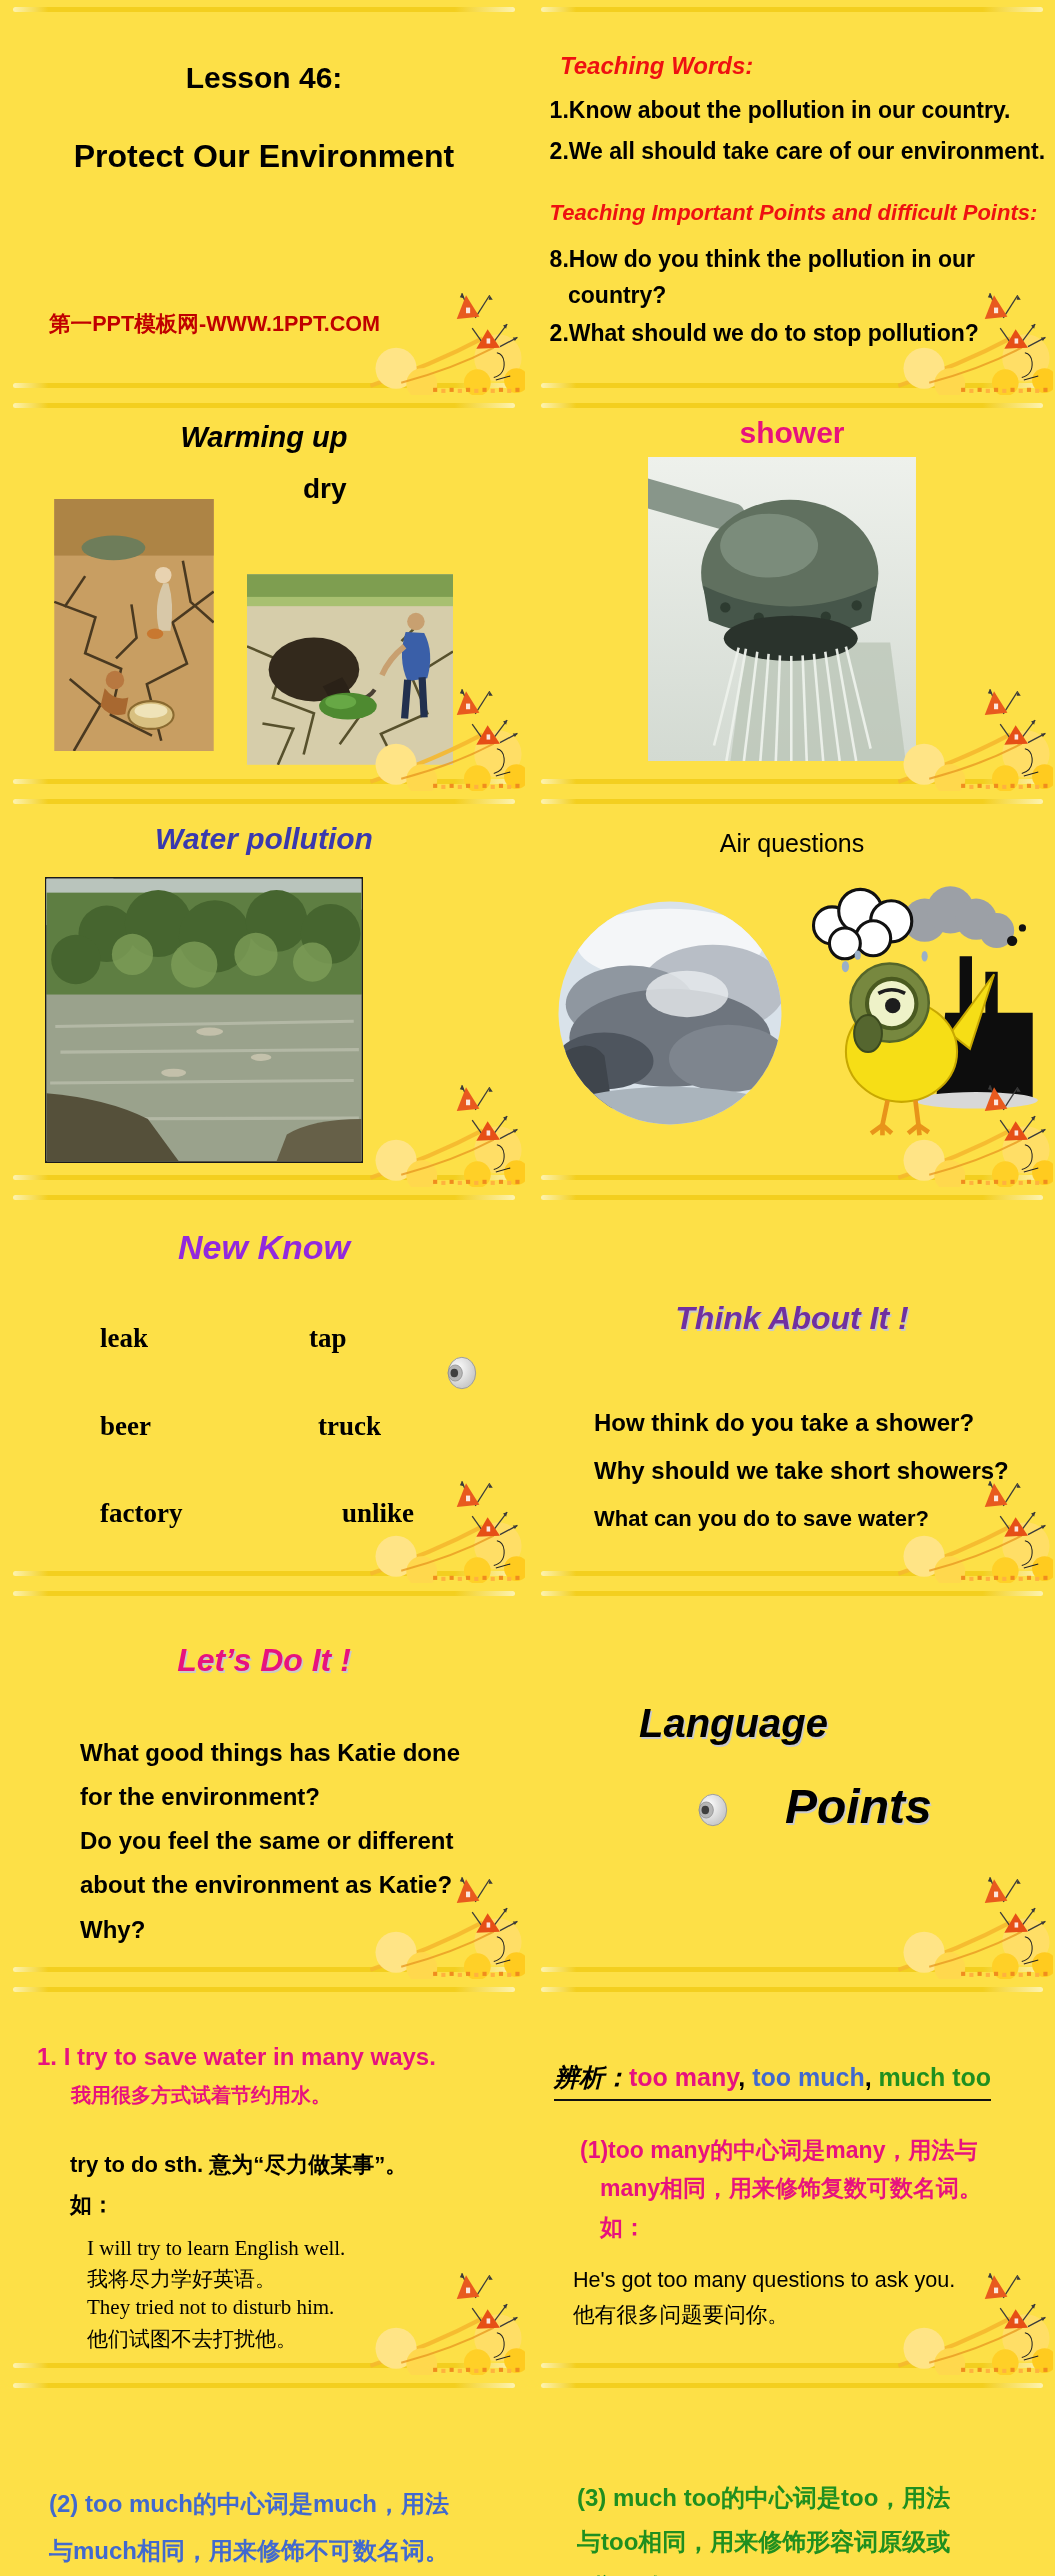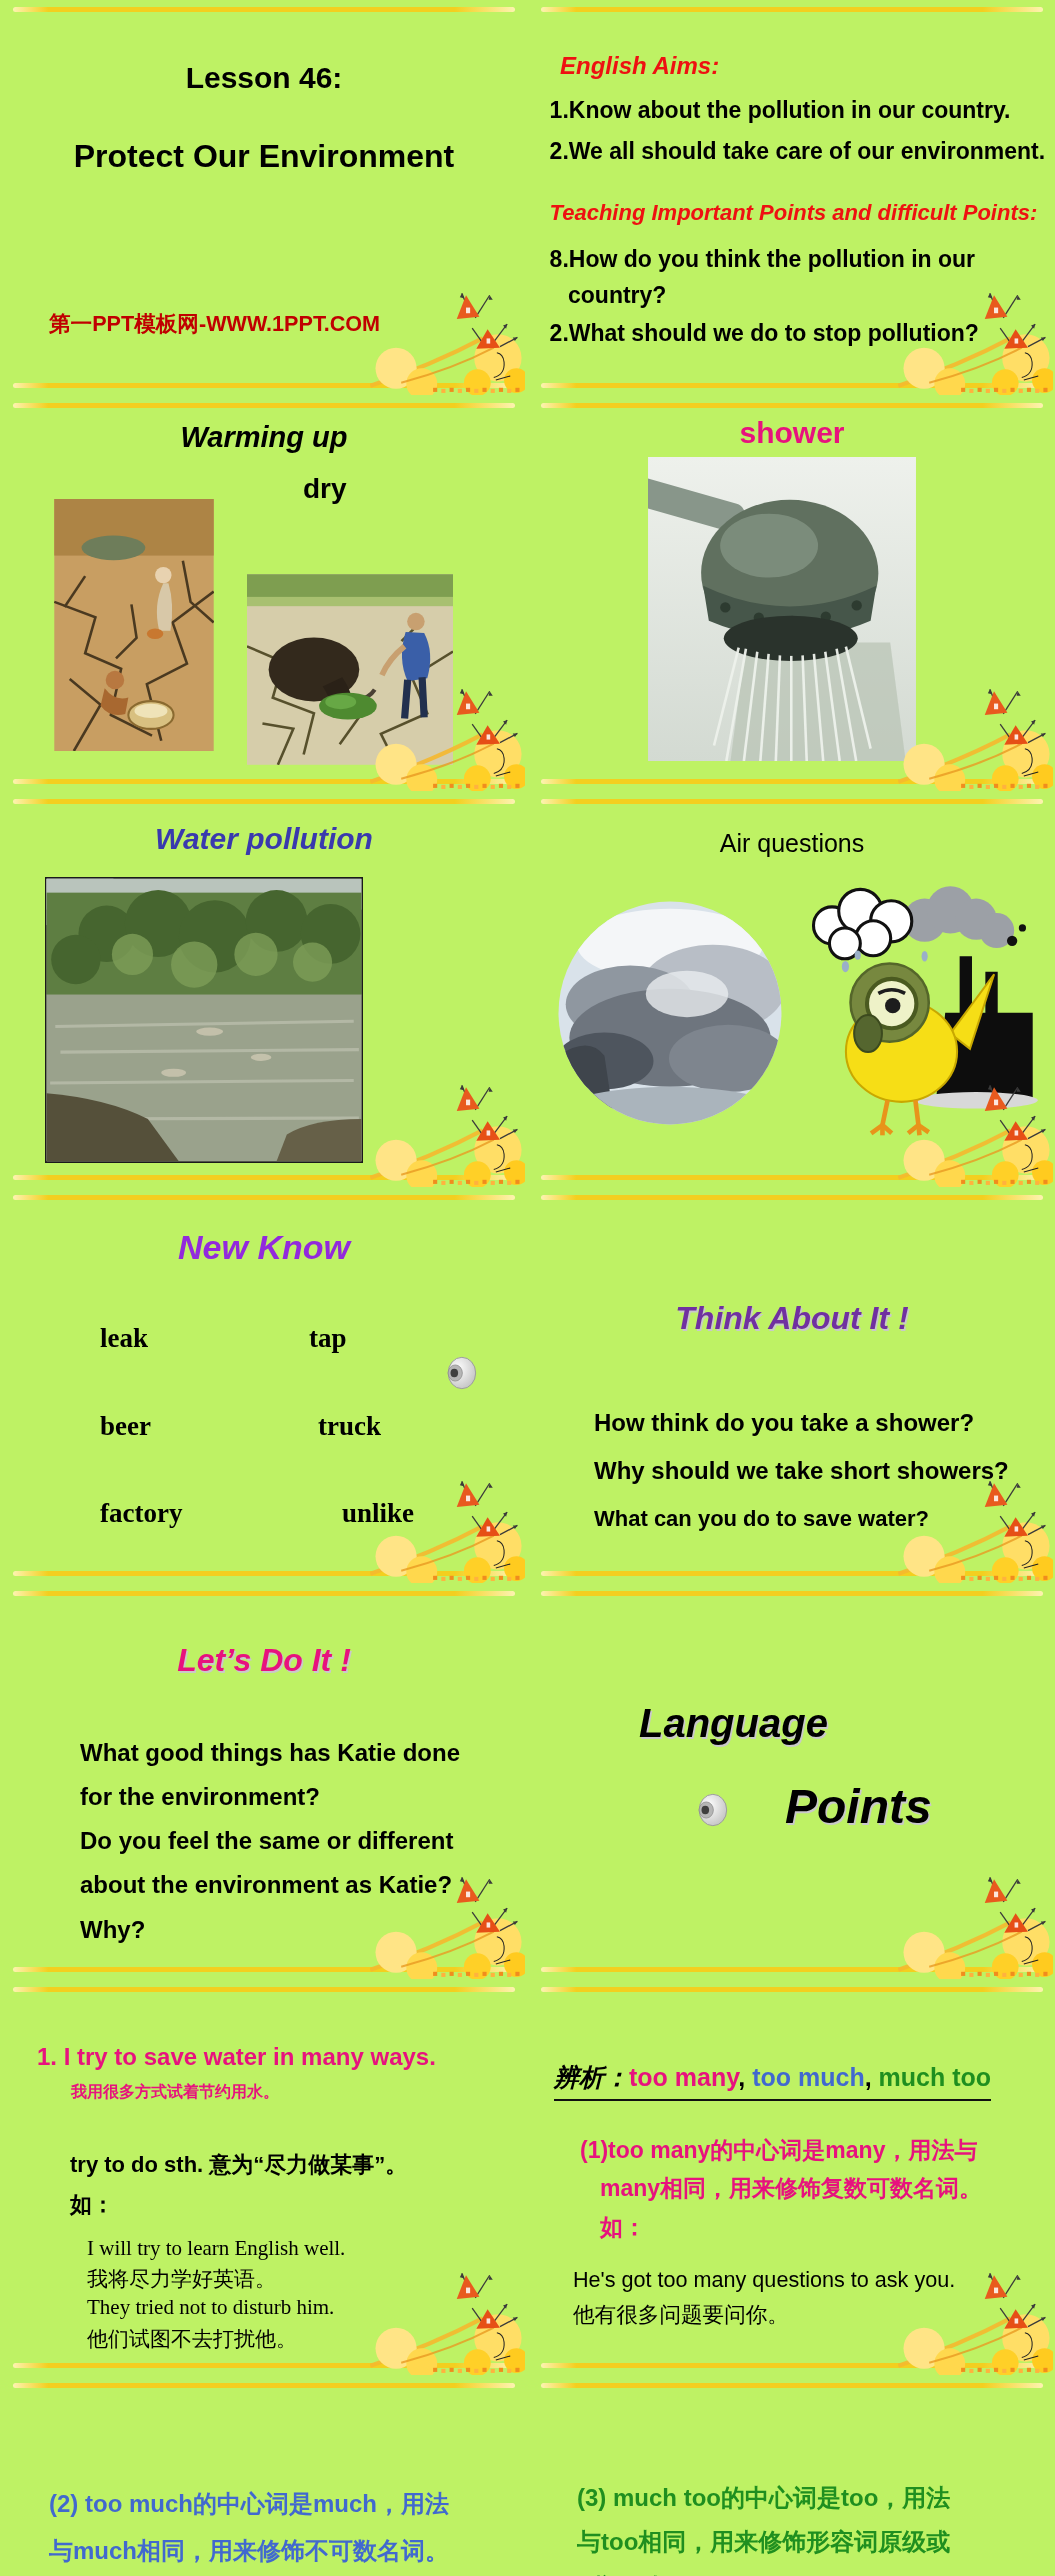"Lesson 46:" .sl { background: #bef264 -> #fde047 }
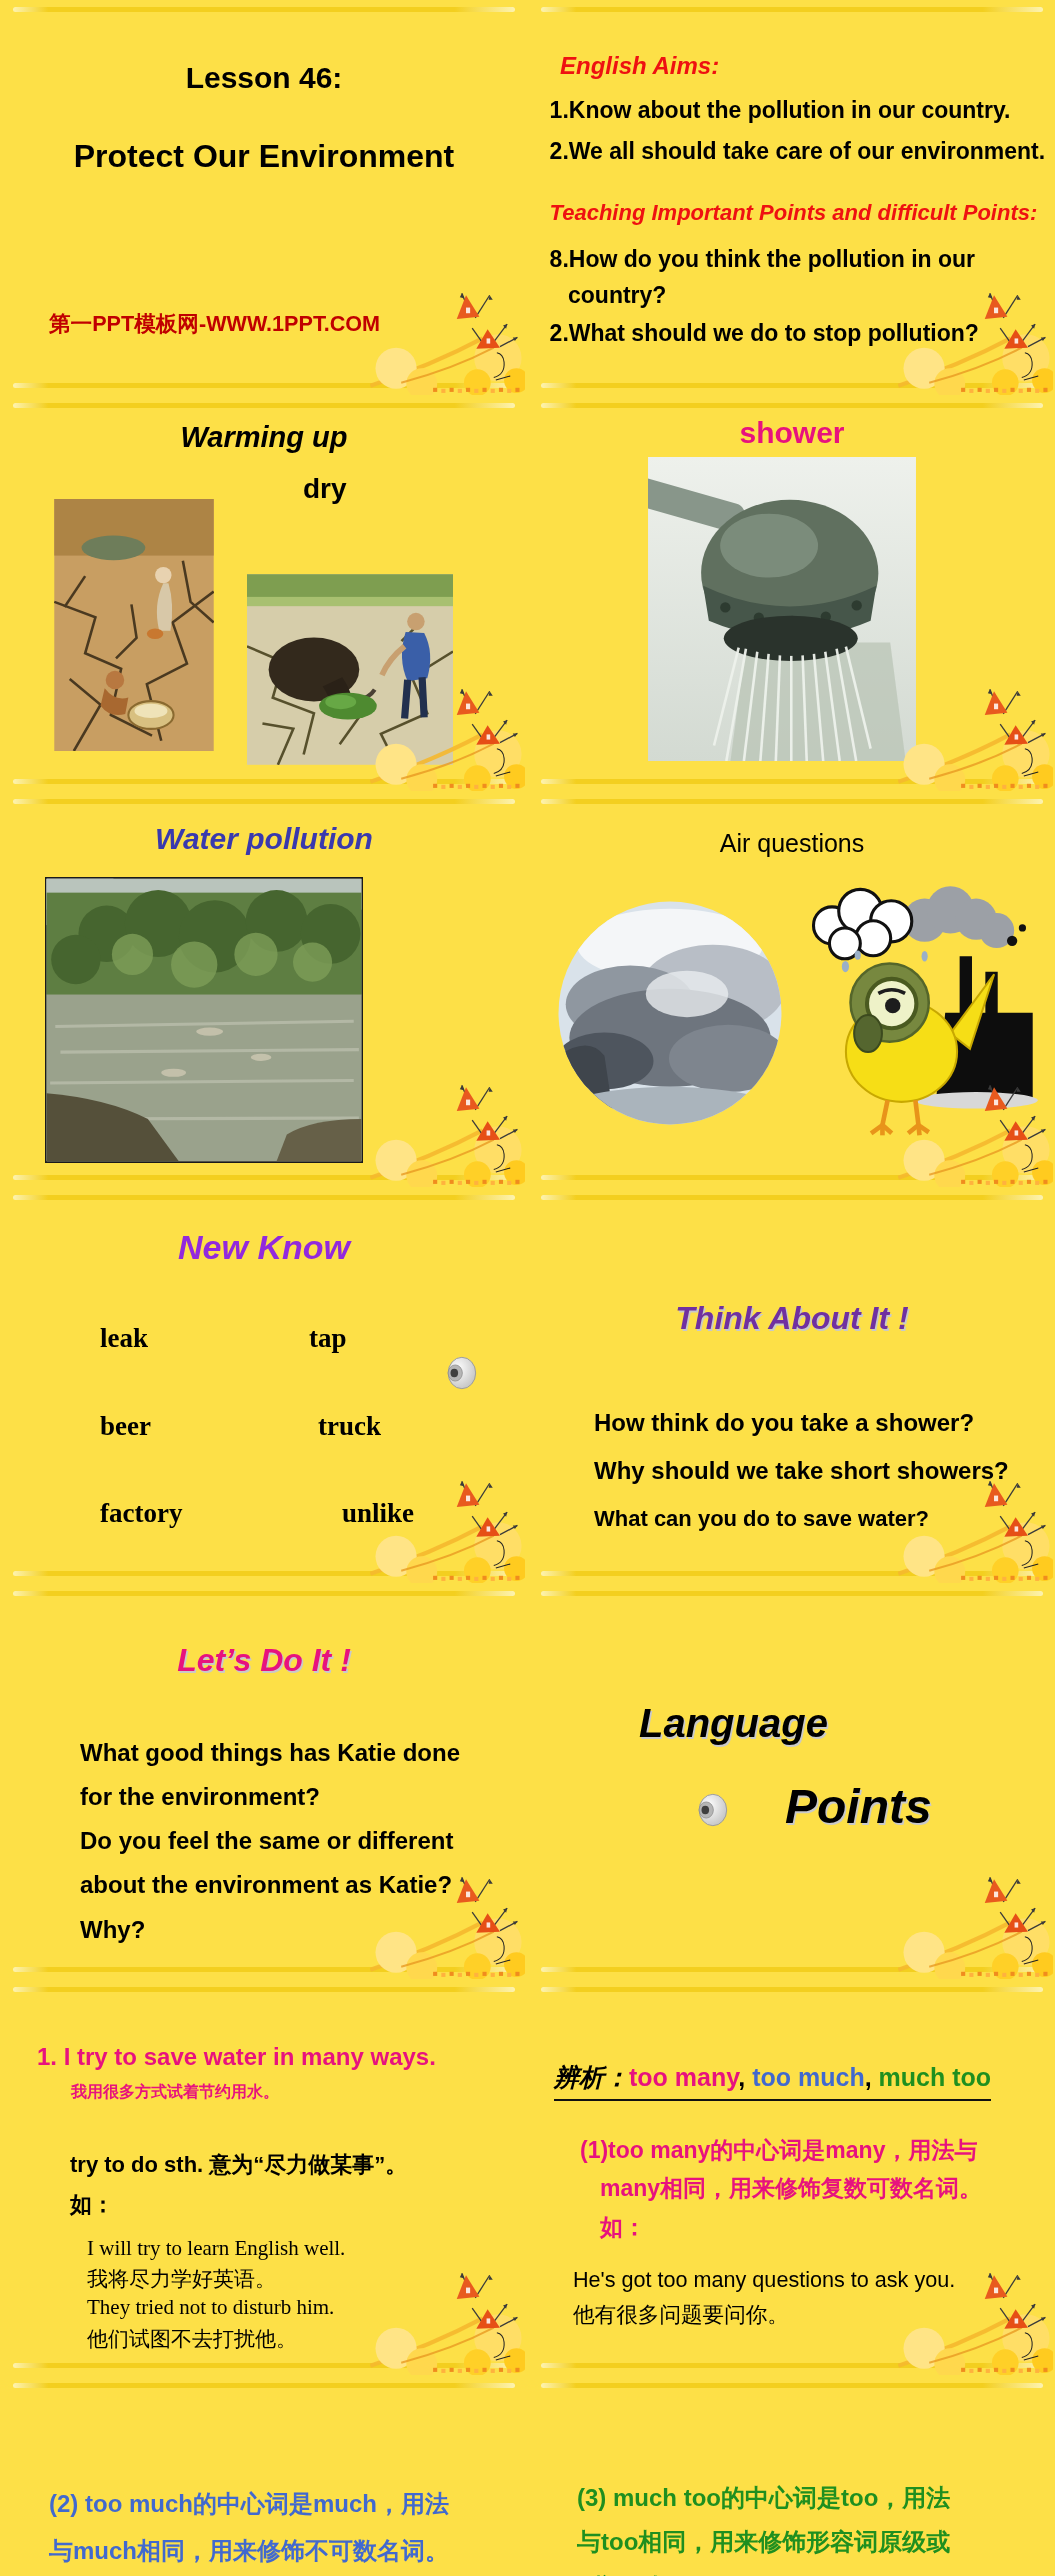"English Aims:" div.t { text: English Aims -> Teaching Words }
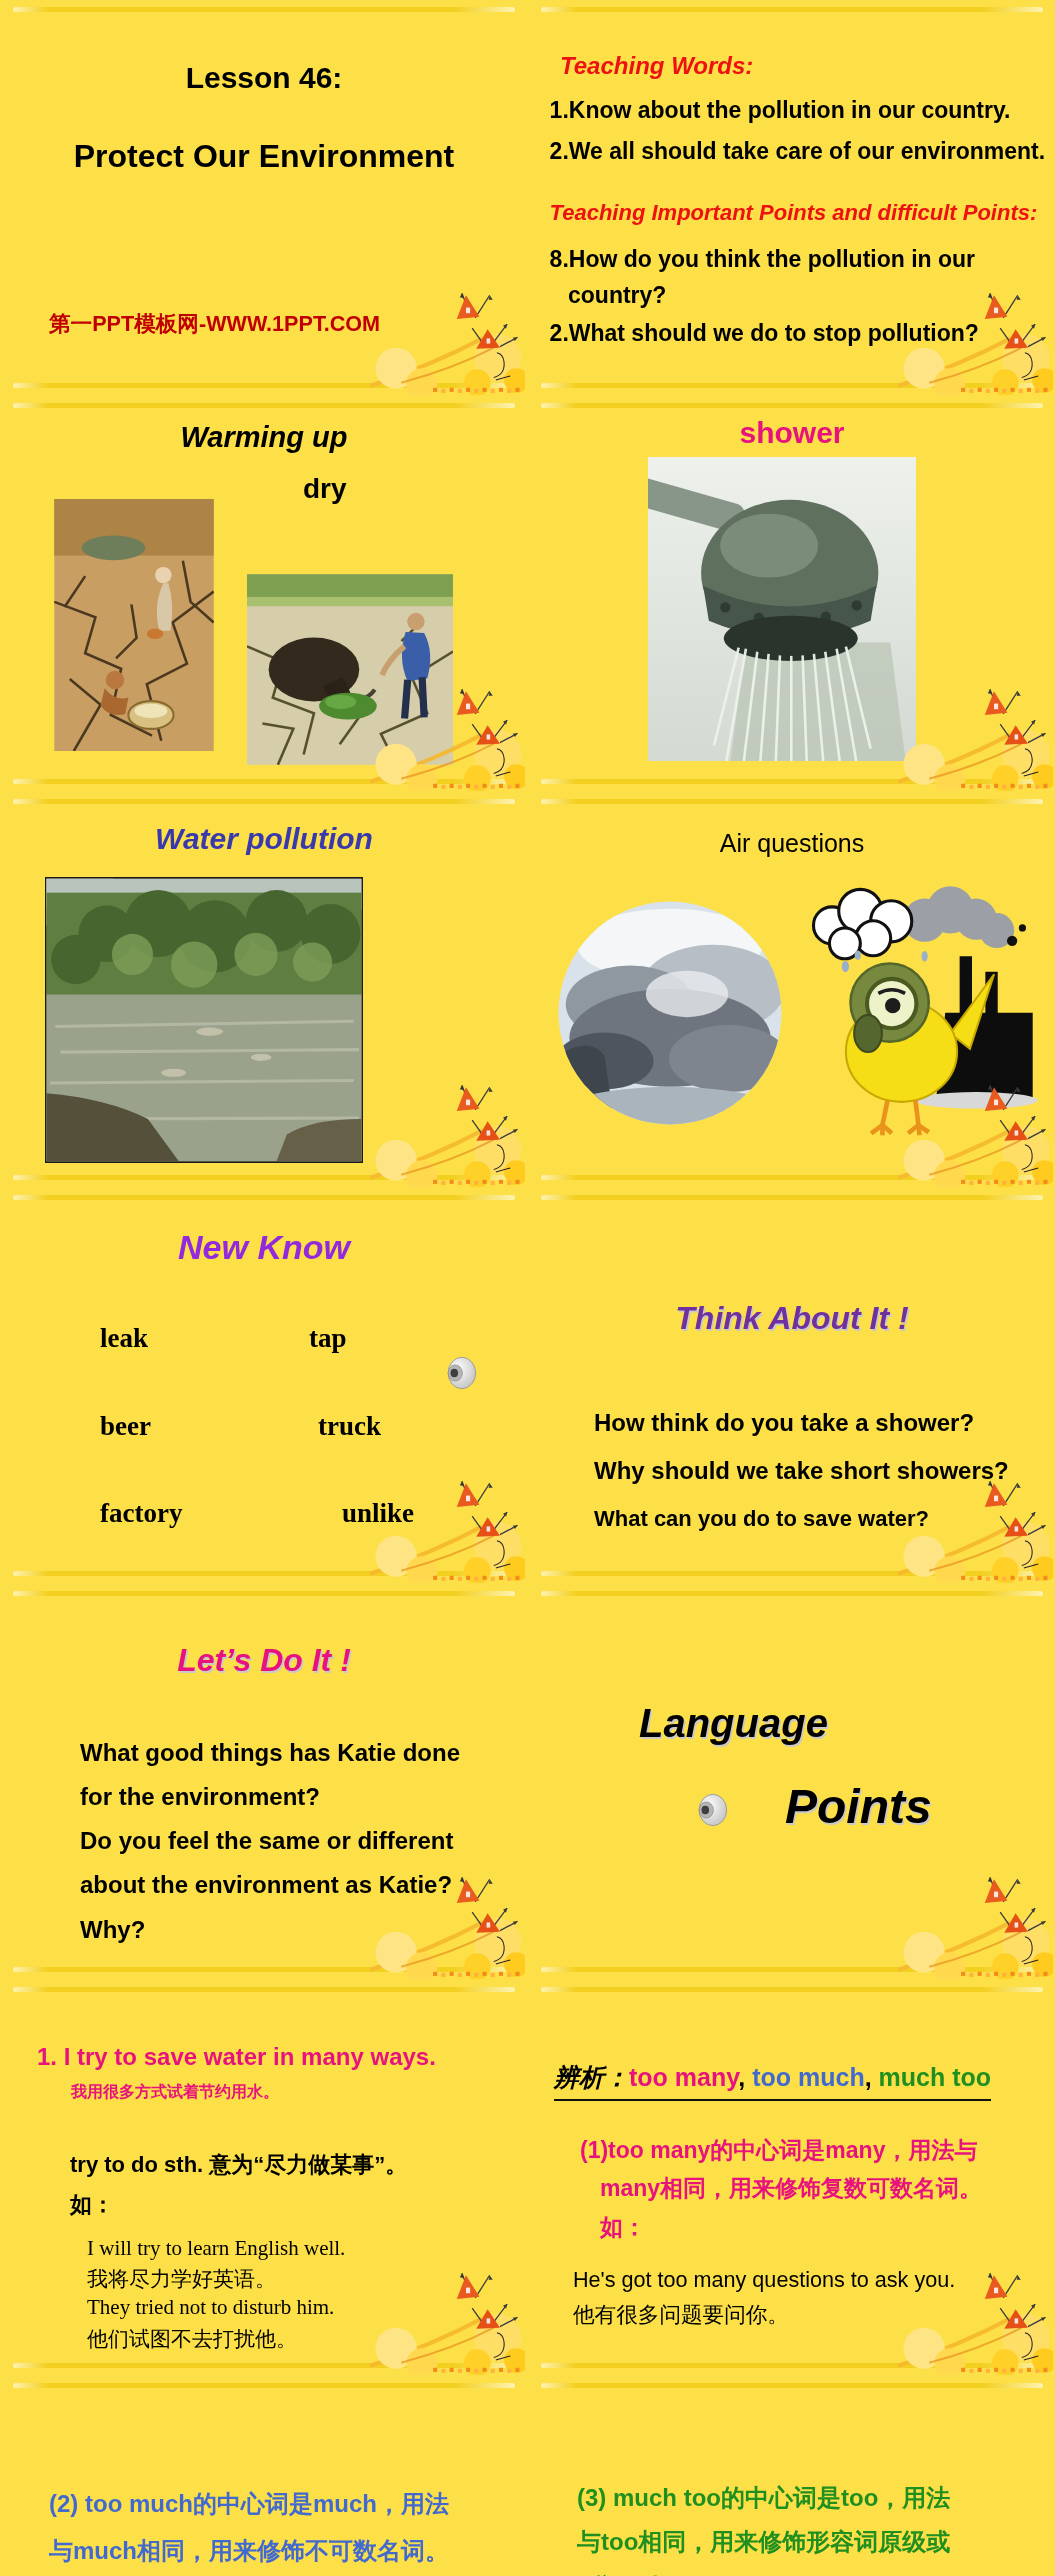"我用很多方式试着节约用水。" div.t { font-size: 16px -> 20px }
